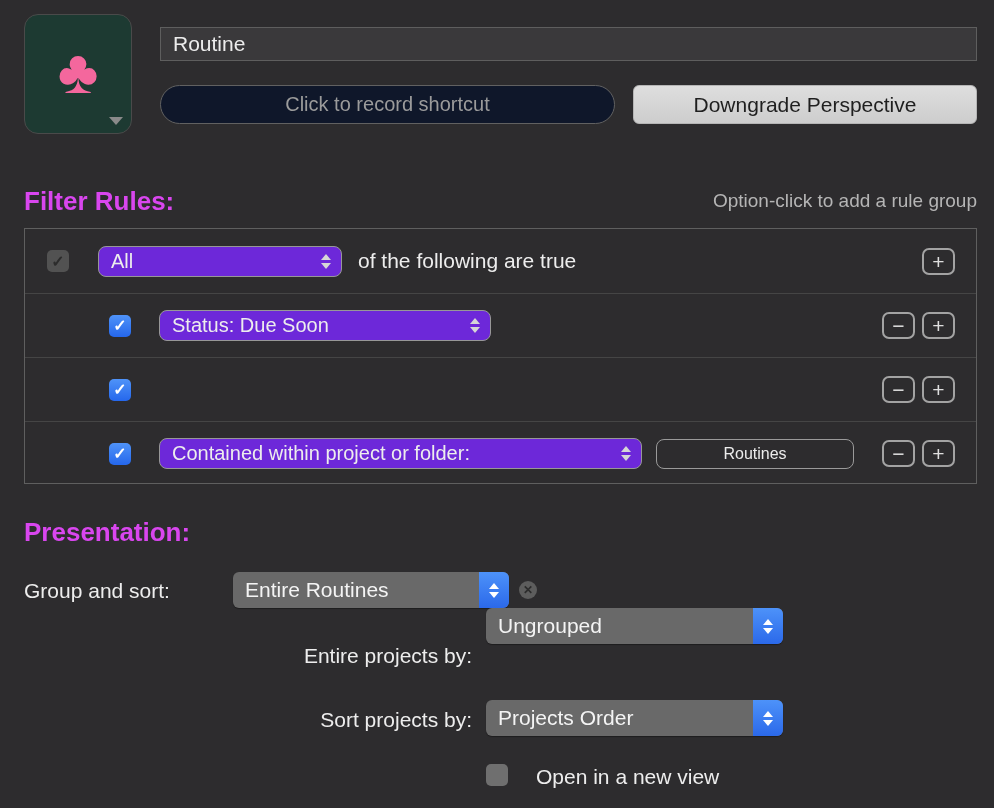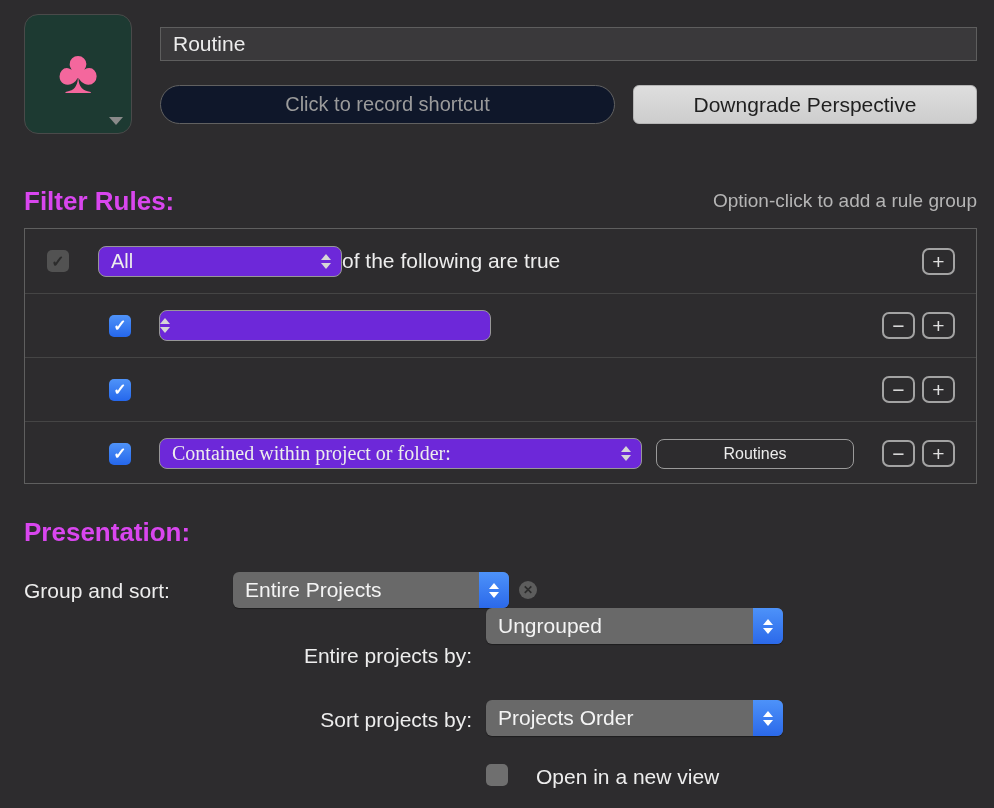"of the following are true" span.label-text { margin-left: none -> 16px }
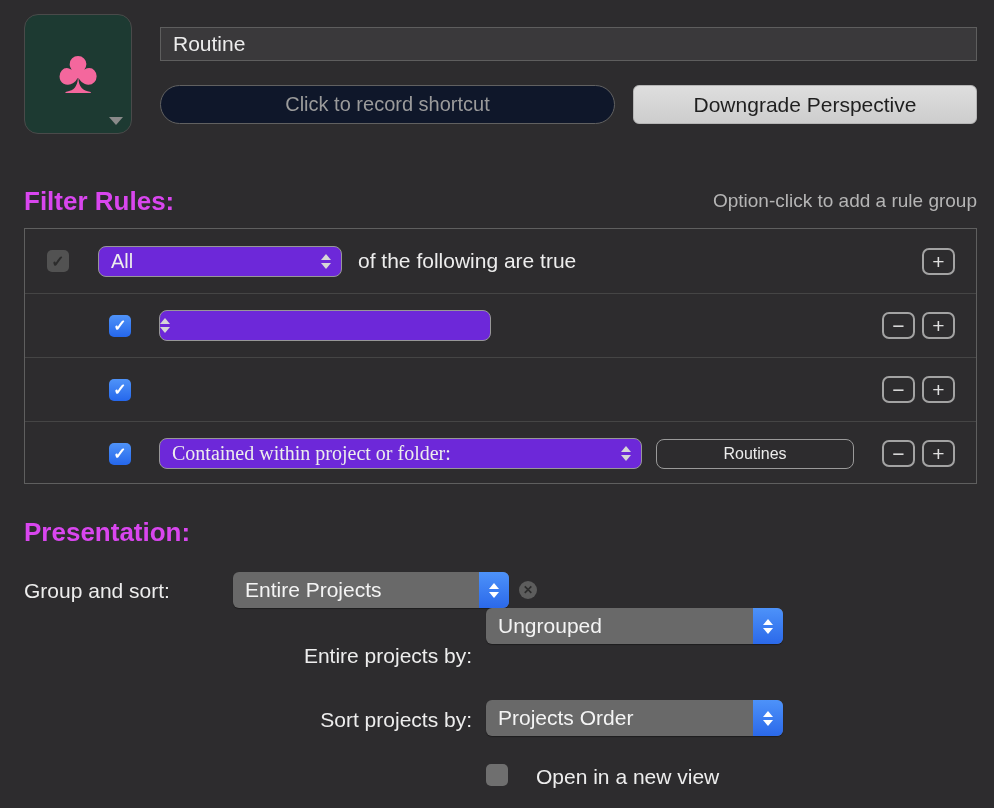"Status: Due Soon" span.sel-label { html: none -> <span>Status: Due Soon</span> }
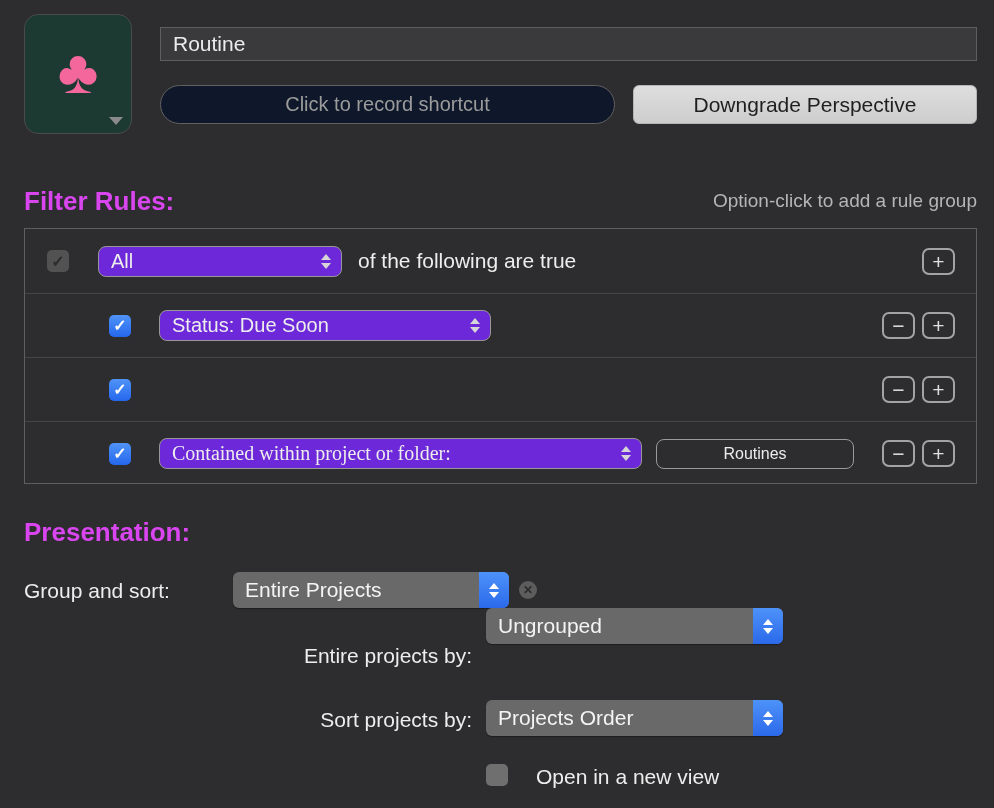"Contained within project or folder:" div.rule-select { font-family: Liberation Serif, serif -> none }
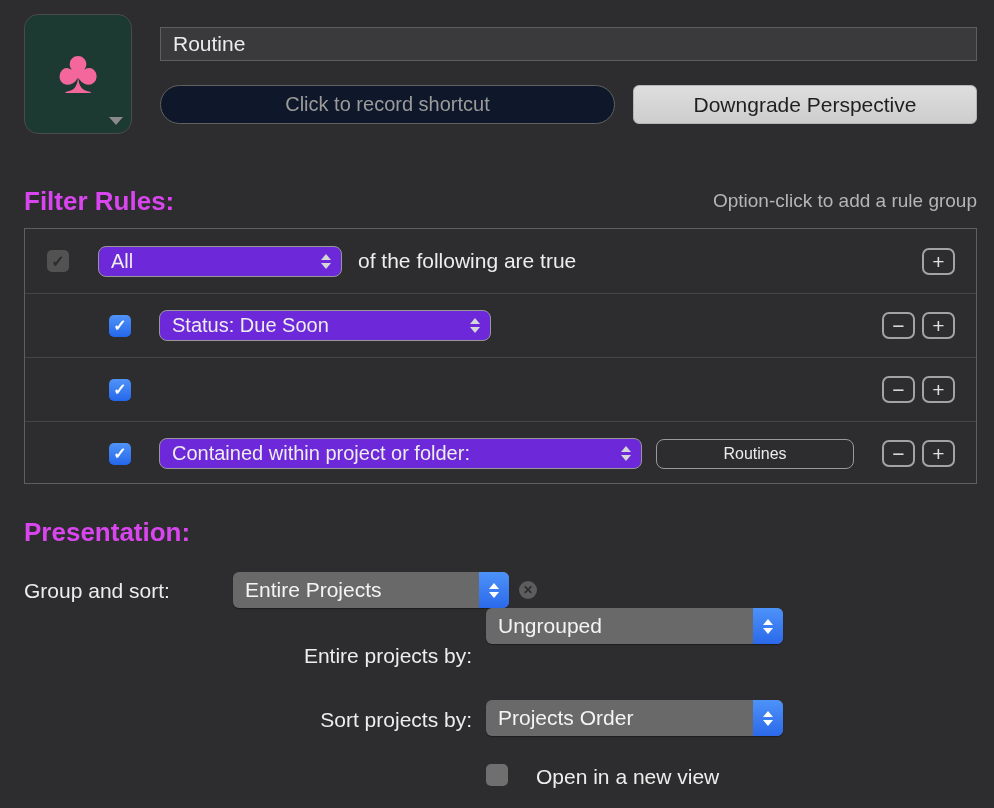"Entire Projects" span.pop-label { text: Projects -> Routines }
